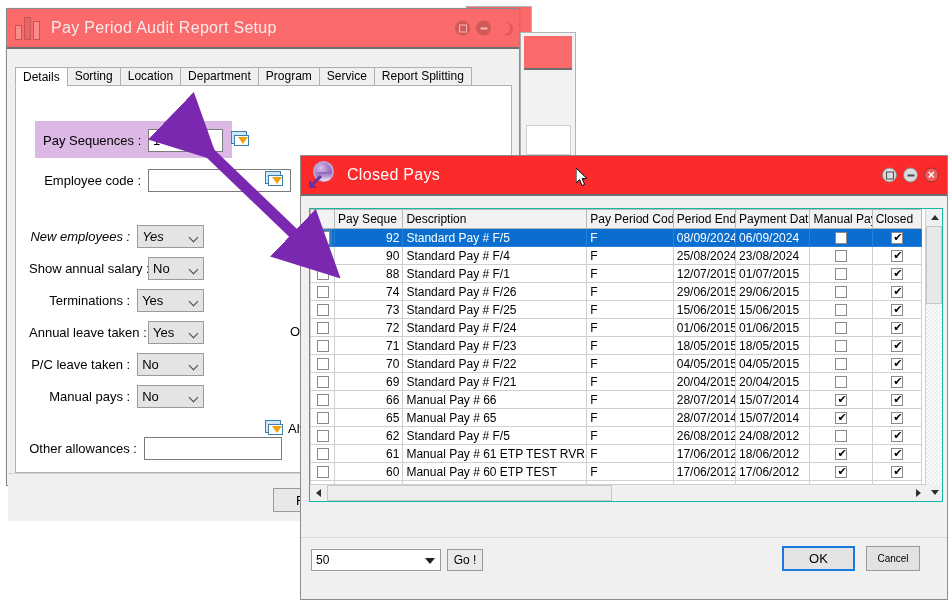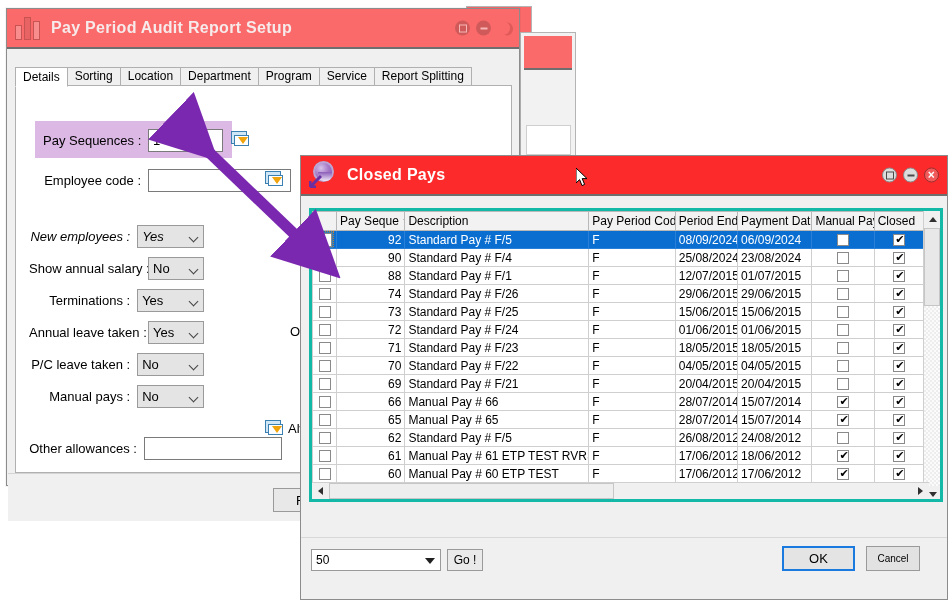"Pay Period Audit Report Setup" .titlebar { font-weight: bold -> normal }
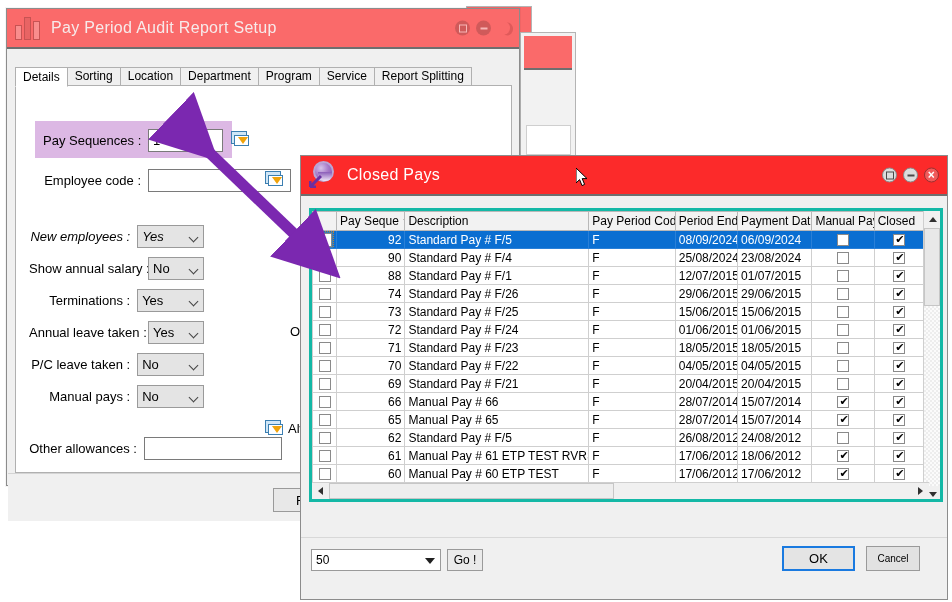"Pay Seque" .grid-wrap { border: 3px solid #14b8a6 -> 1px solid #14b8a6 }
